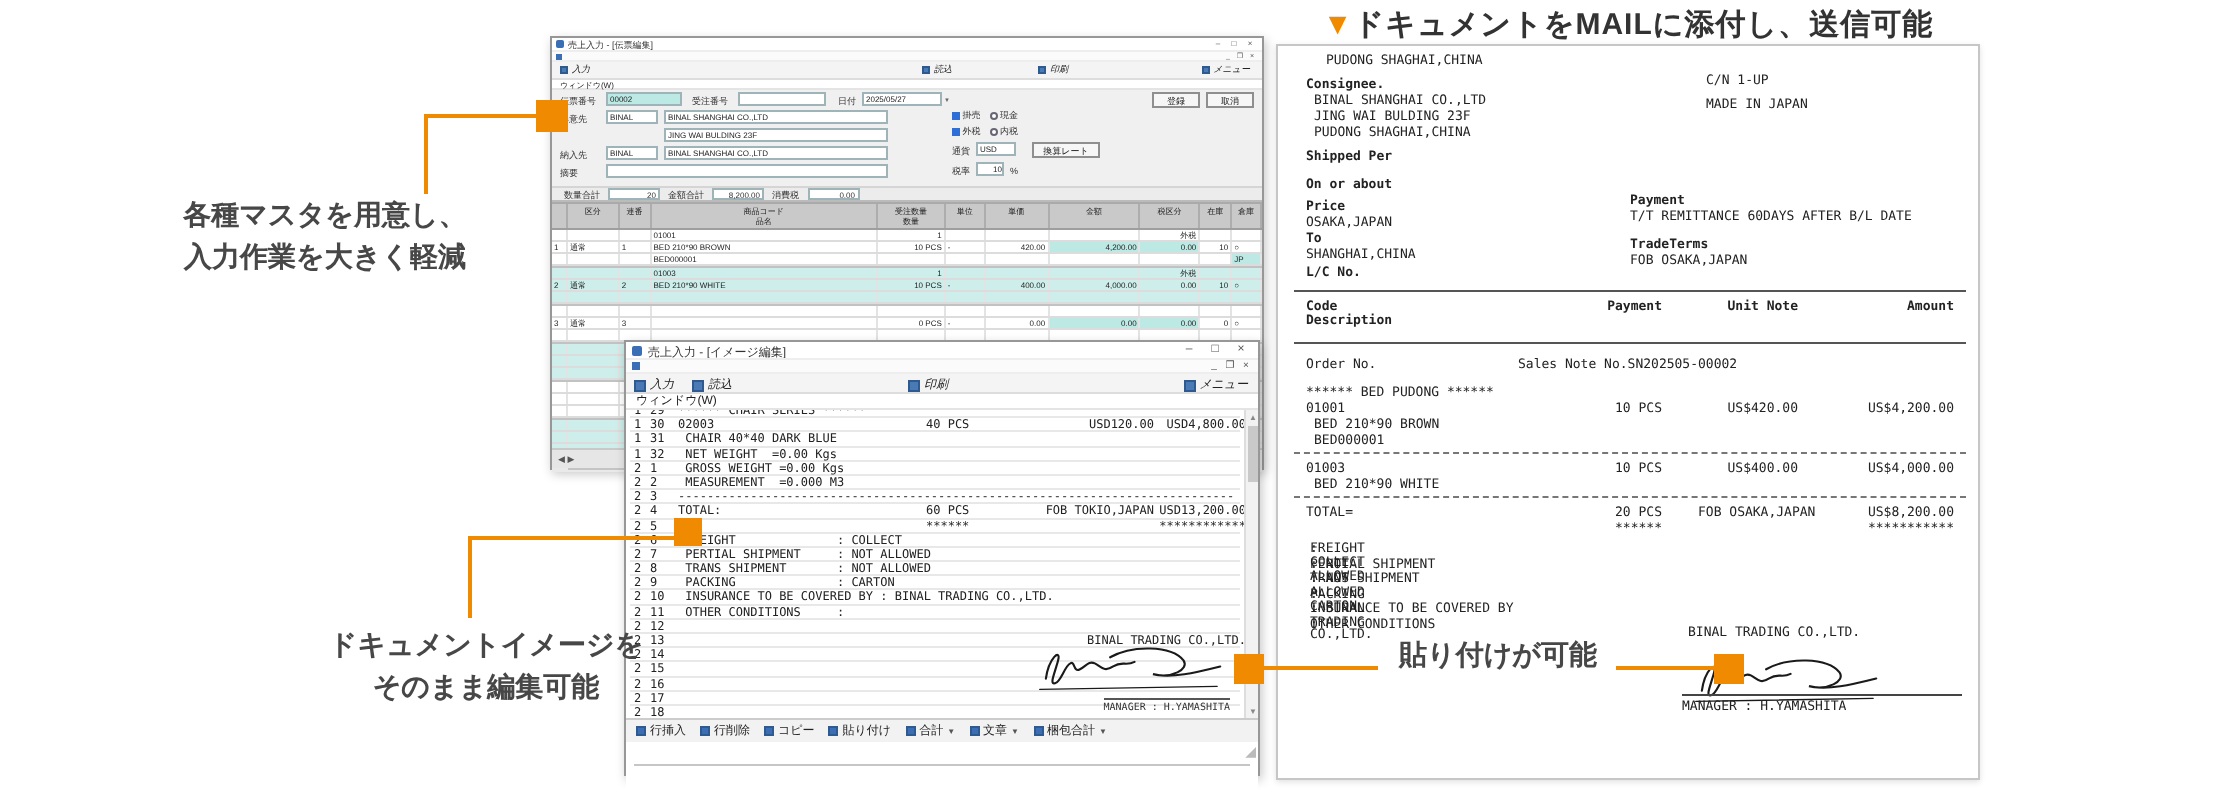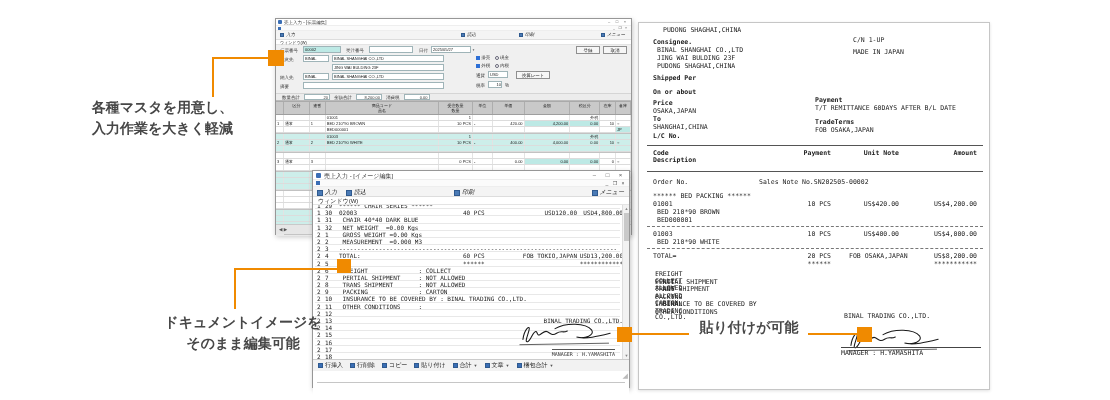"▼ドキュメントをMAILに添付し、送信可能" div.heading { html: none -> <div><span>▼</span><span>ドキュメントをMAILに添付し、送信可能</span></div> }
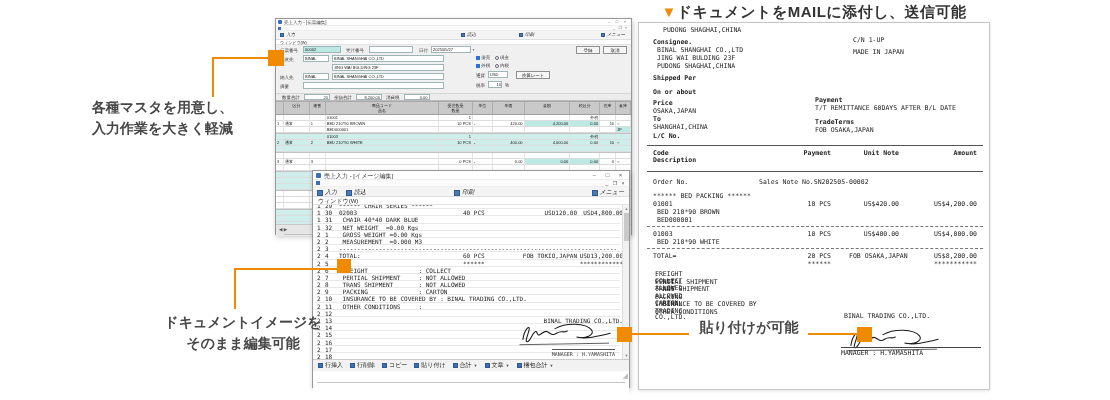"****** BED PACKING ******" span { text: PACKING -> PUDONG }
